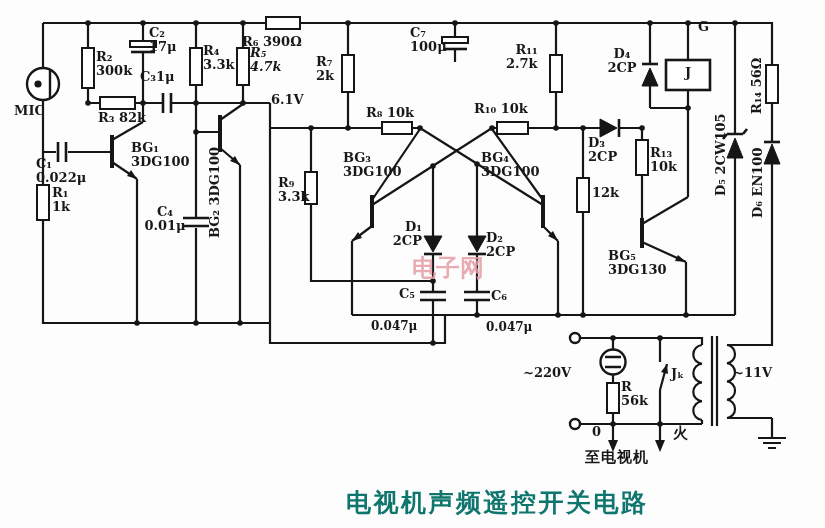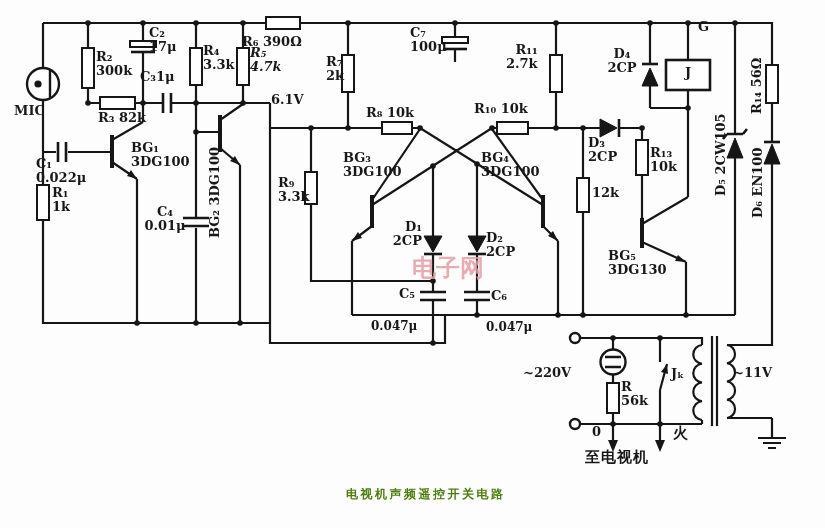"R₇" div.lbl { left: 326px -> 316px }
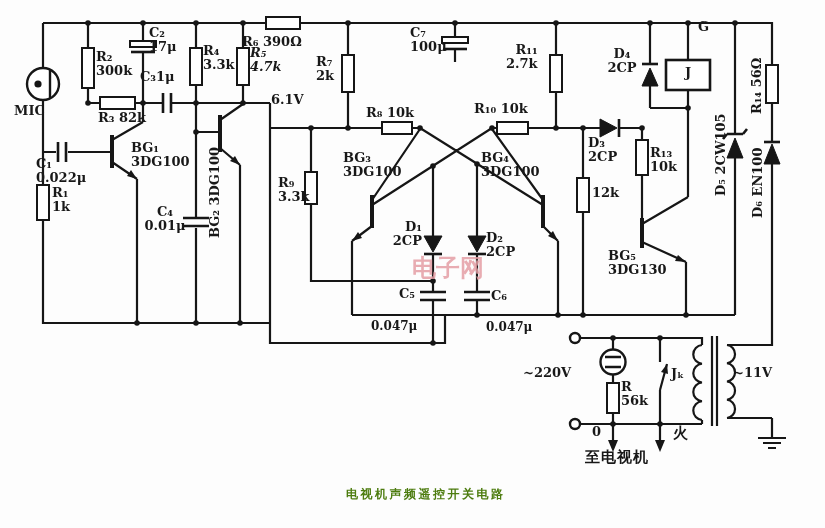"电视机声频遥控开关电路" #figure-title { color: #4d7c0f -> #0f766e; font-size: 12px -> 25px }
